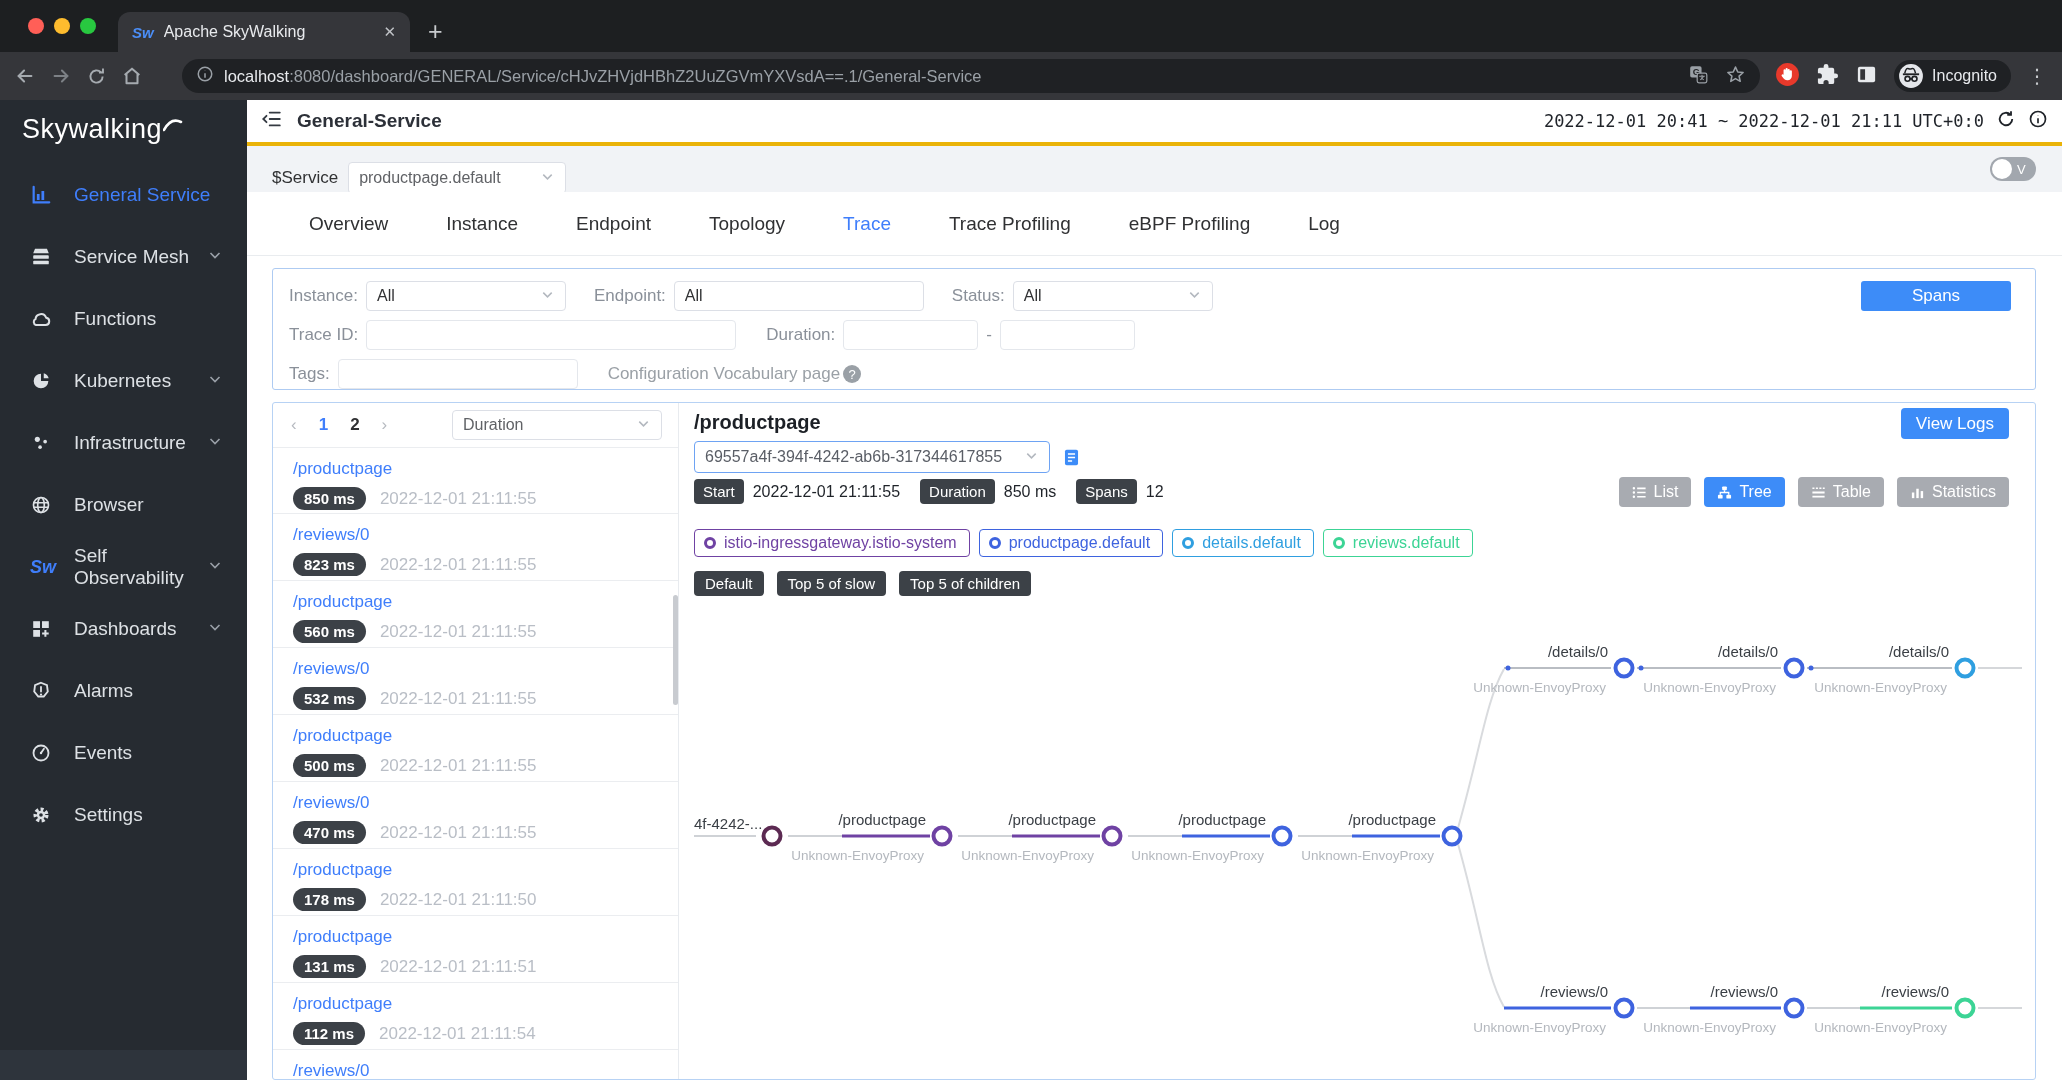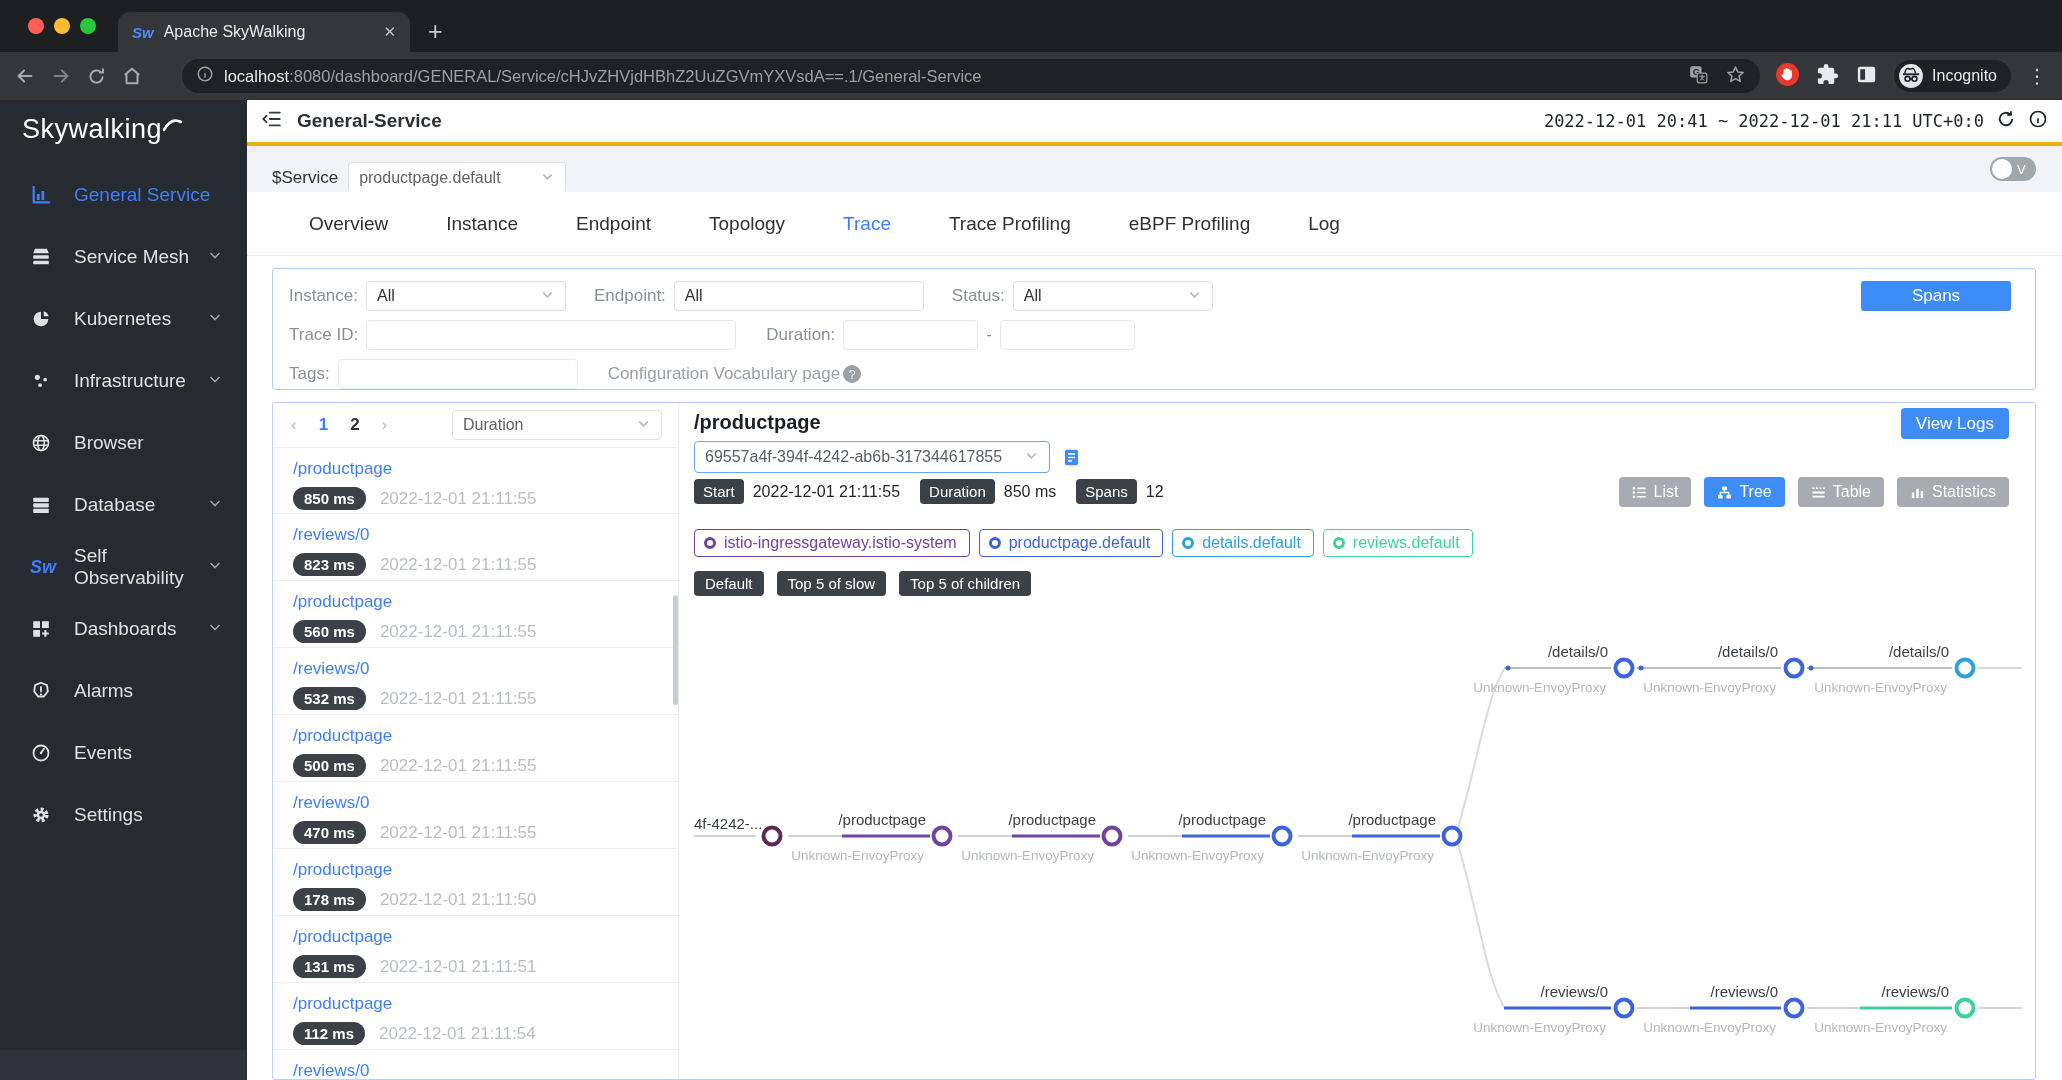"Functions" div.side-item { html: none -> <div> <span> <svg> <path></path> </svg> </span> <span>Functions</span> </div> }
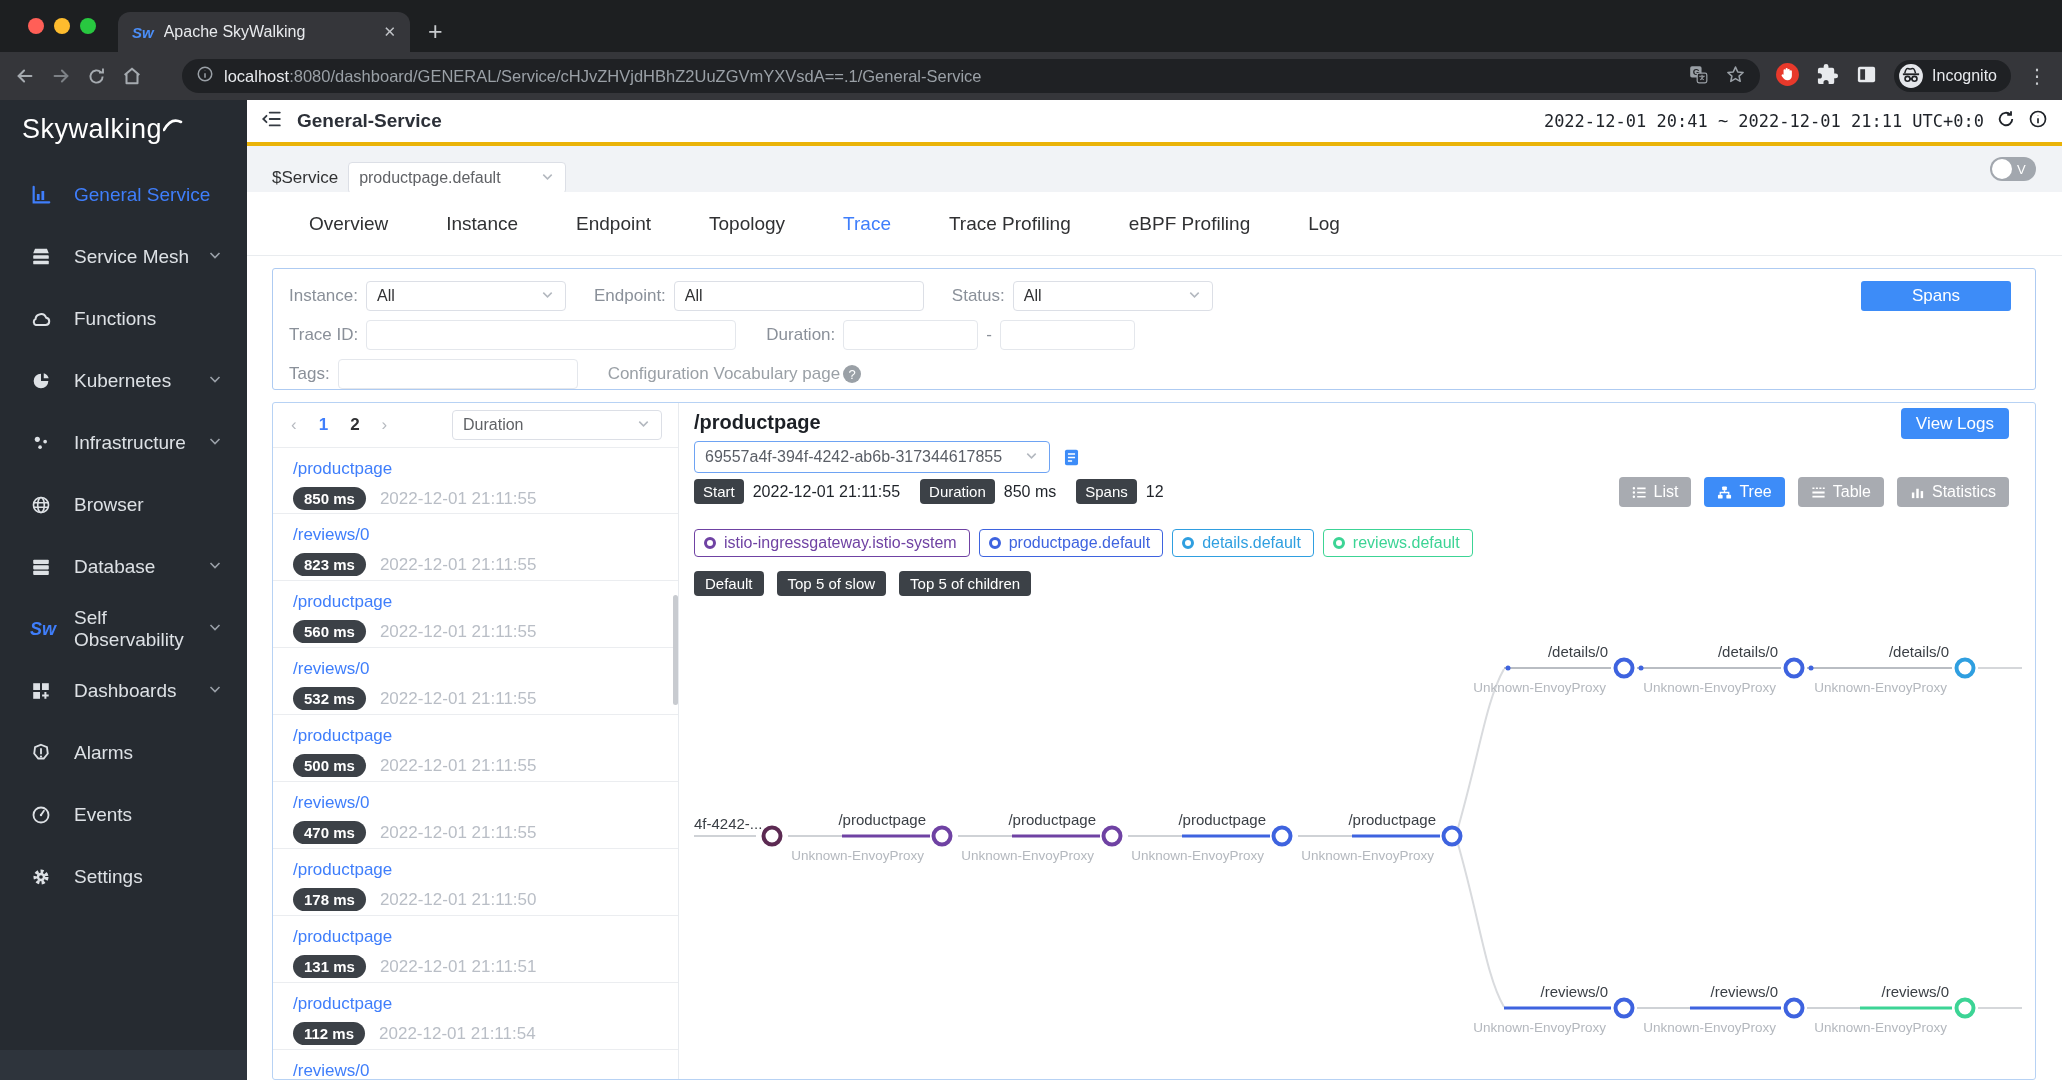"Database" div.side-item { html: <div> <span> <svg> <rect></rect> <rect></rect> <rect></rect> </svg> </span> <span>Database</span> <span><svg> <path></path> </svg></span> </div> -> none }
